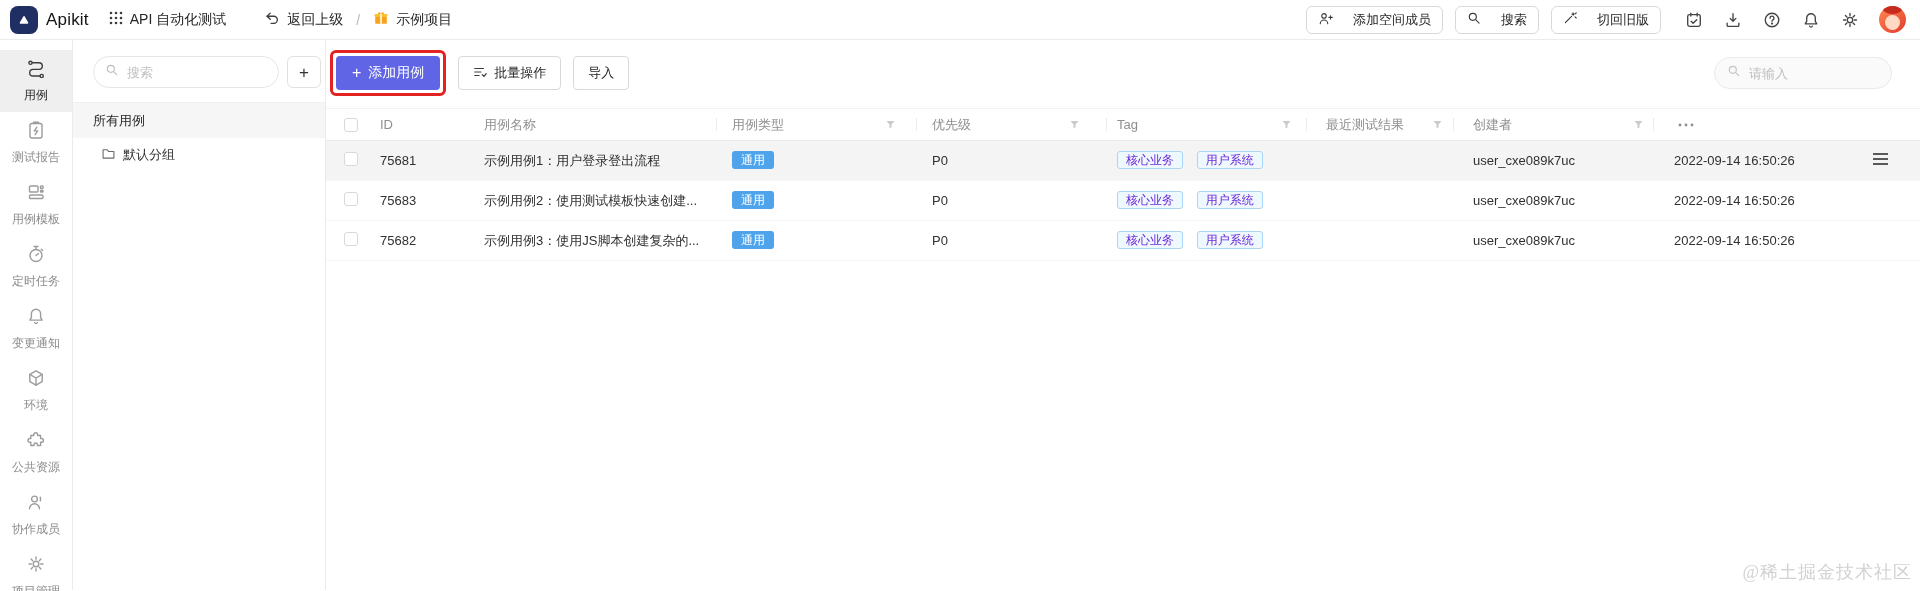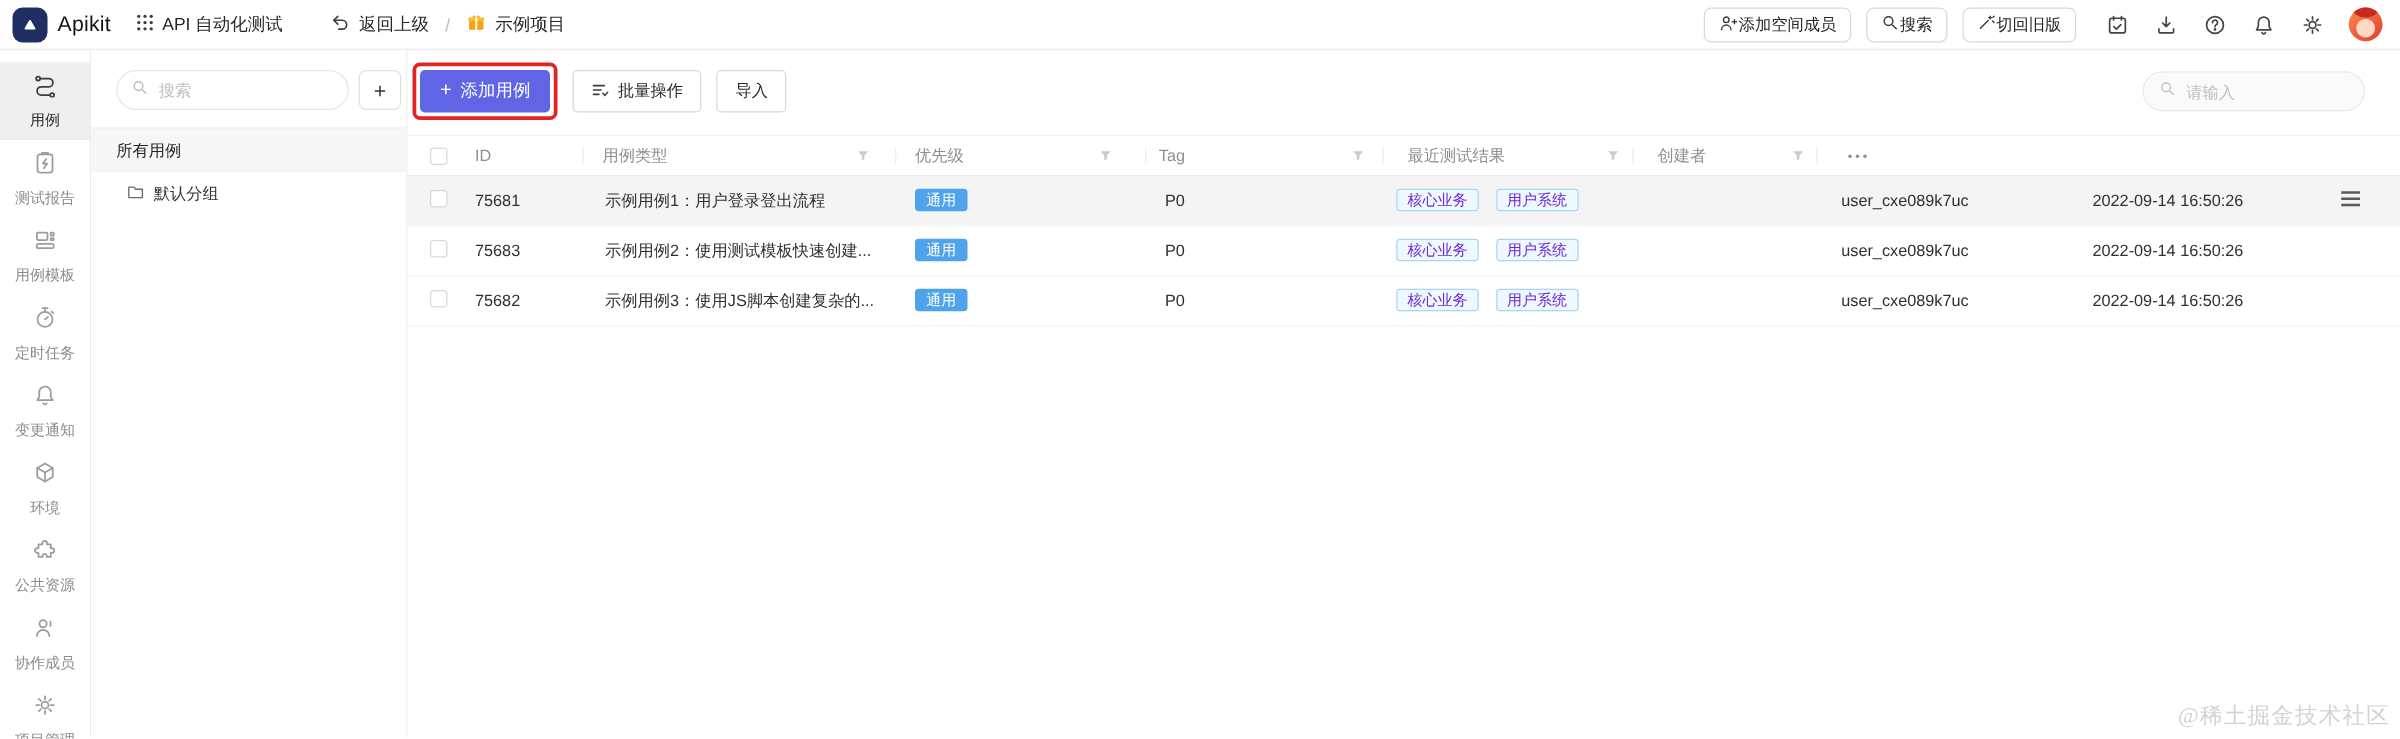"添加空间成员" .tb-btn { gap: 1px -> 20px }
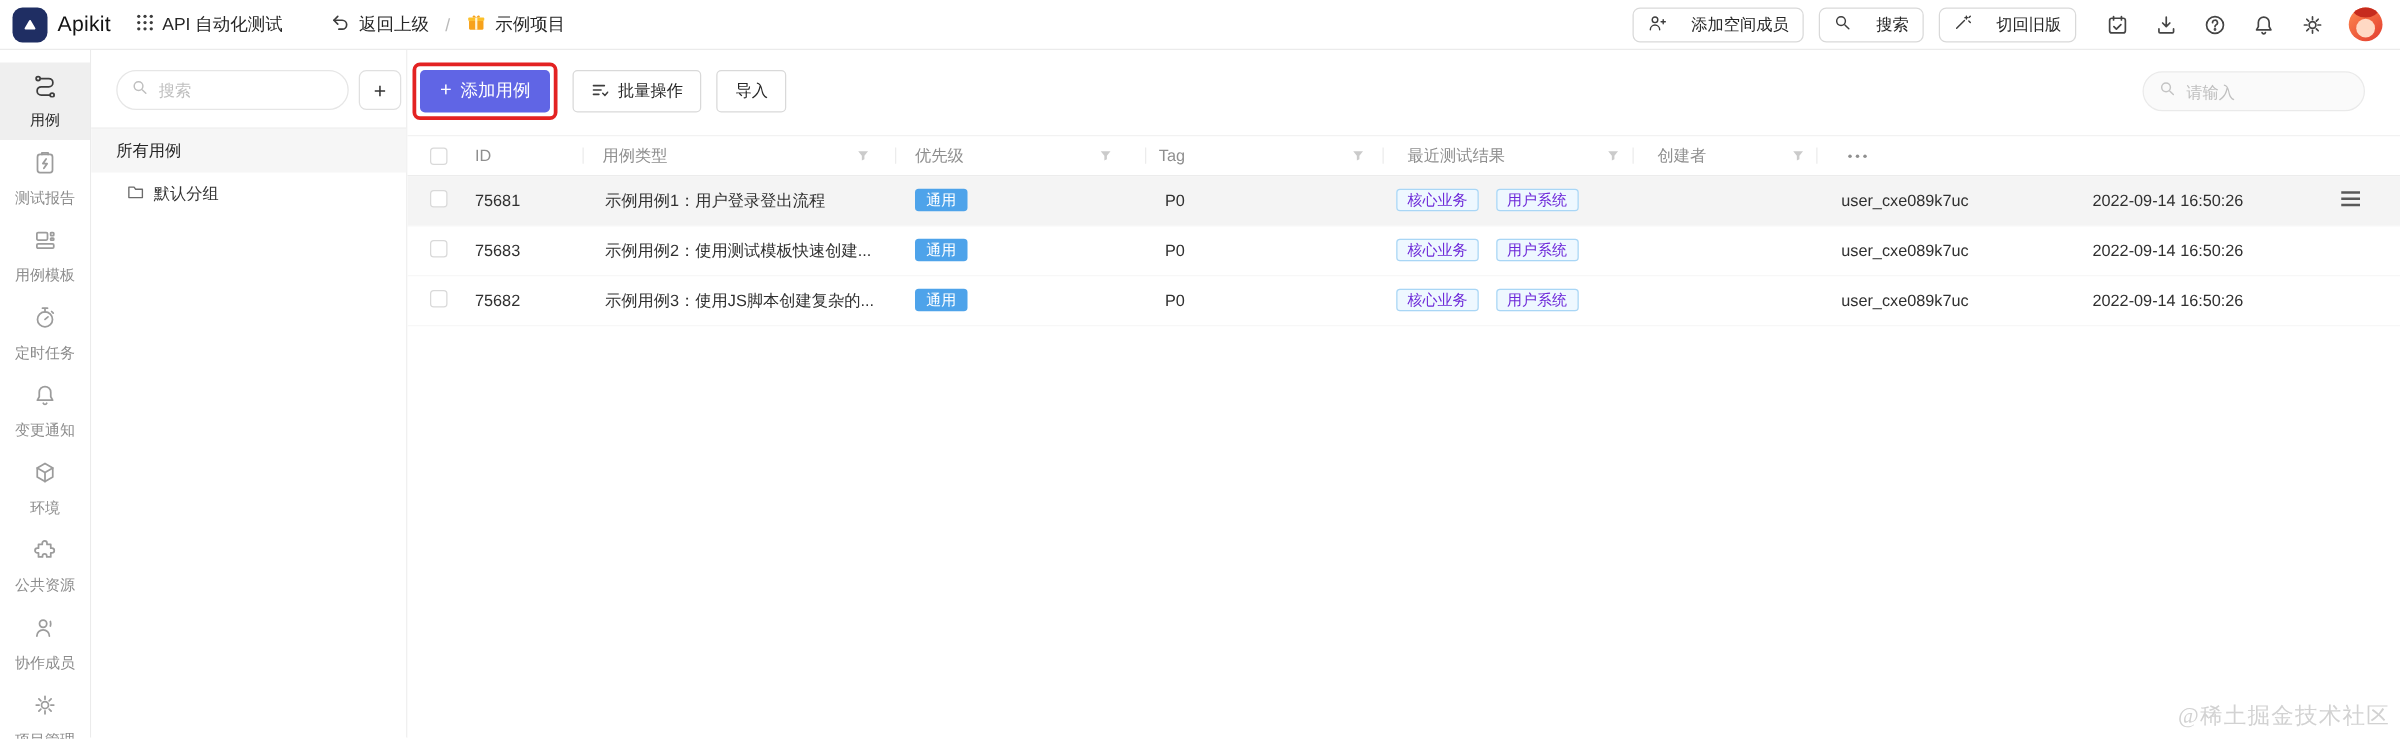"用例名称" div.th { html: none -> <div> <span>用例名称</span> </div> }
